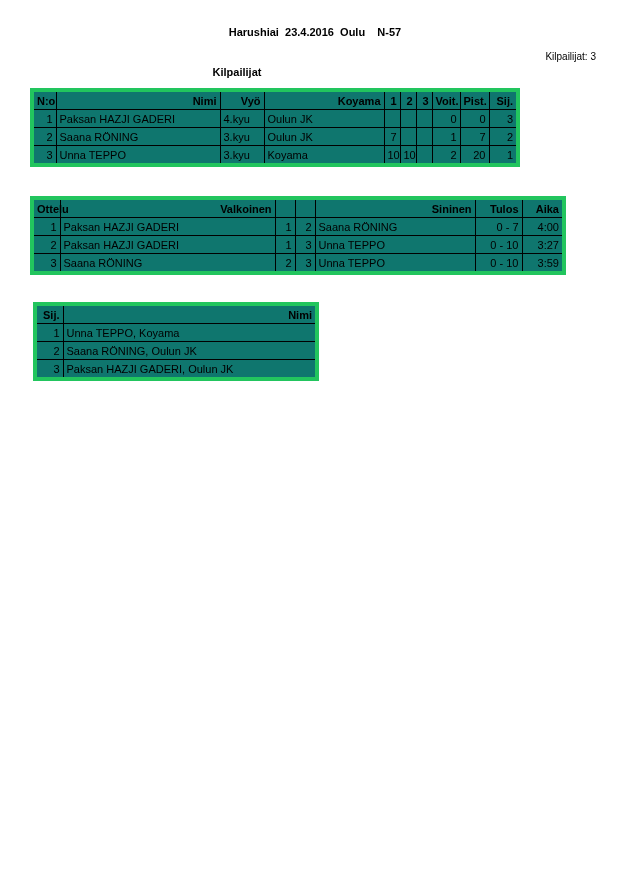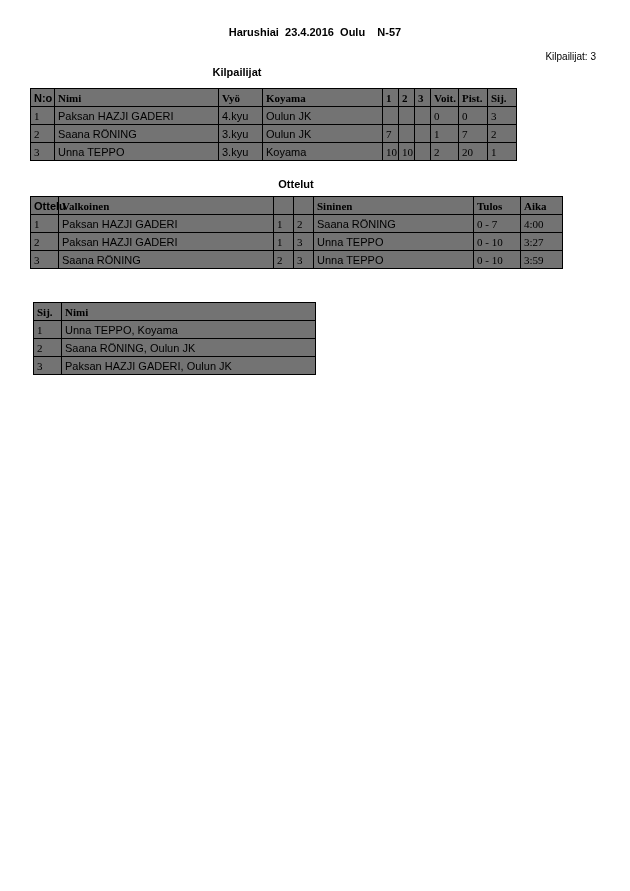"N:o" table { background: #737373 -> #0f766e; border: 1px solid #22c55e -> 4px solid #22c55e }
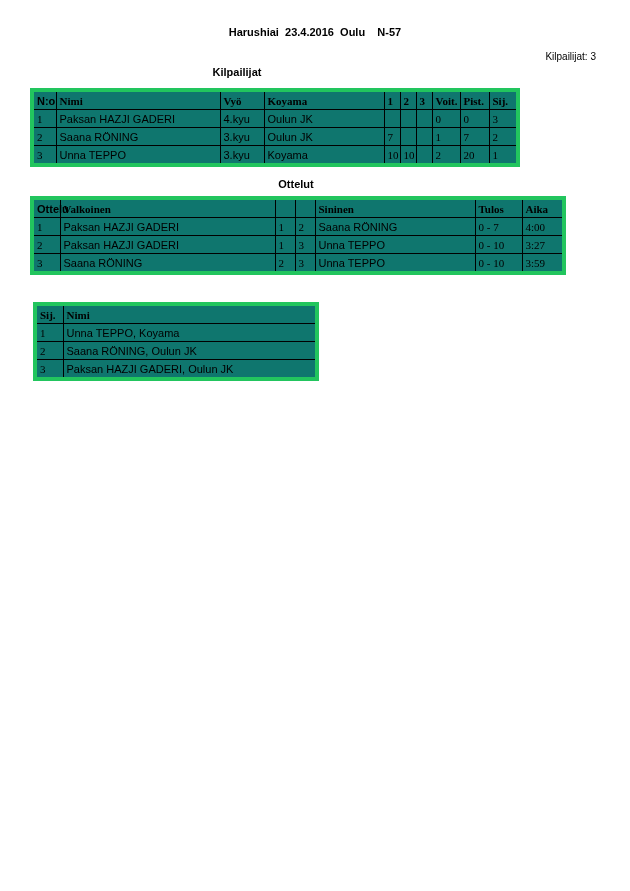"Nimi" .ac { font-family: Liberation Serif, serif -> none; text-align: left -> right }
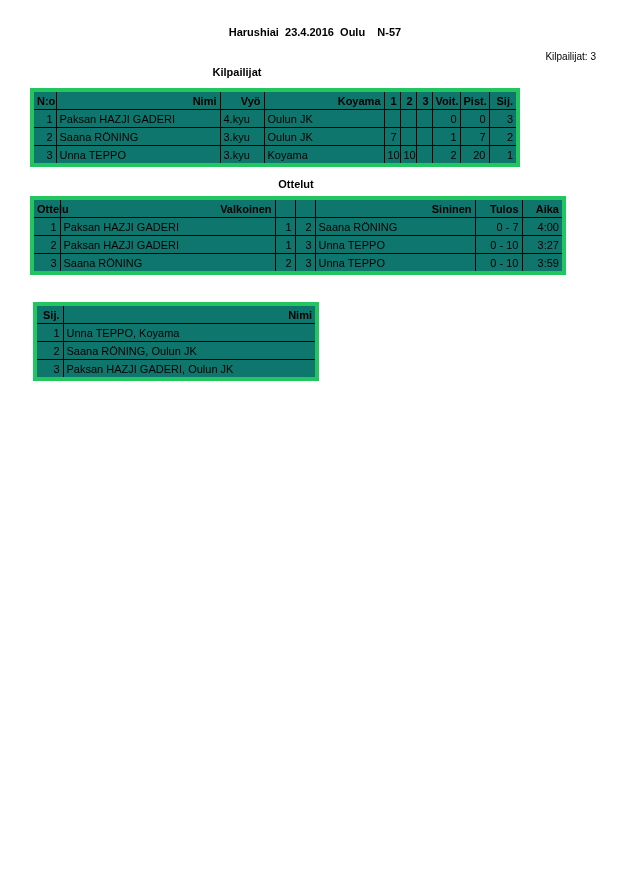"Ottelut" div.section-heading { html: <div>Ottelut</div> -> none }
